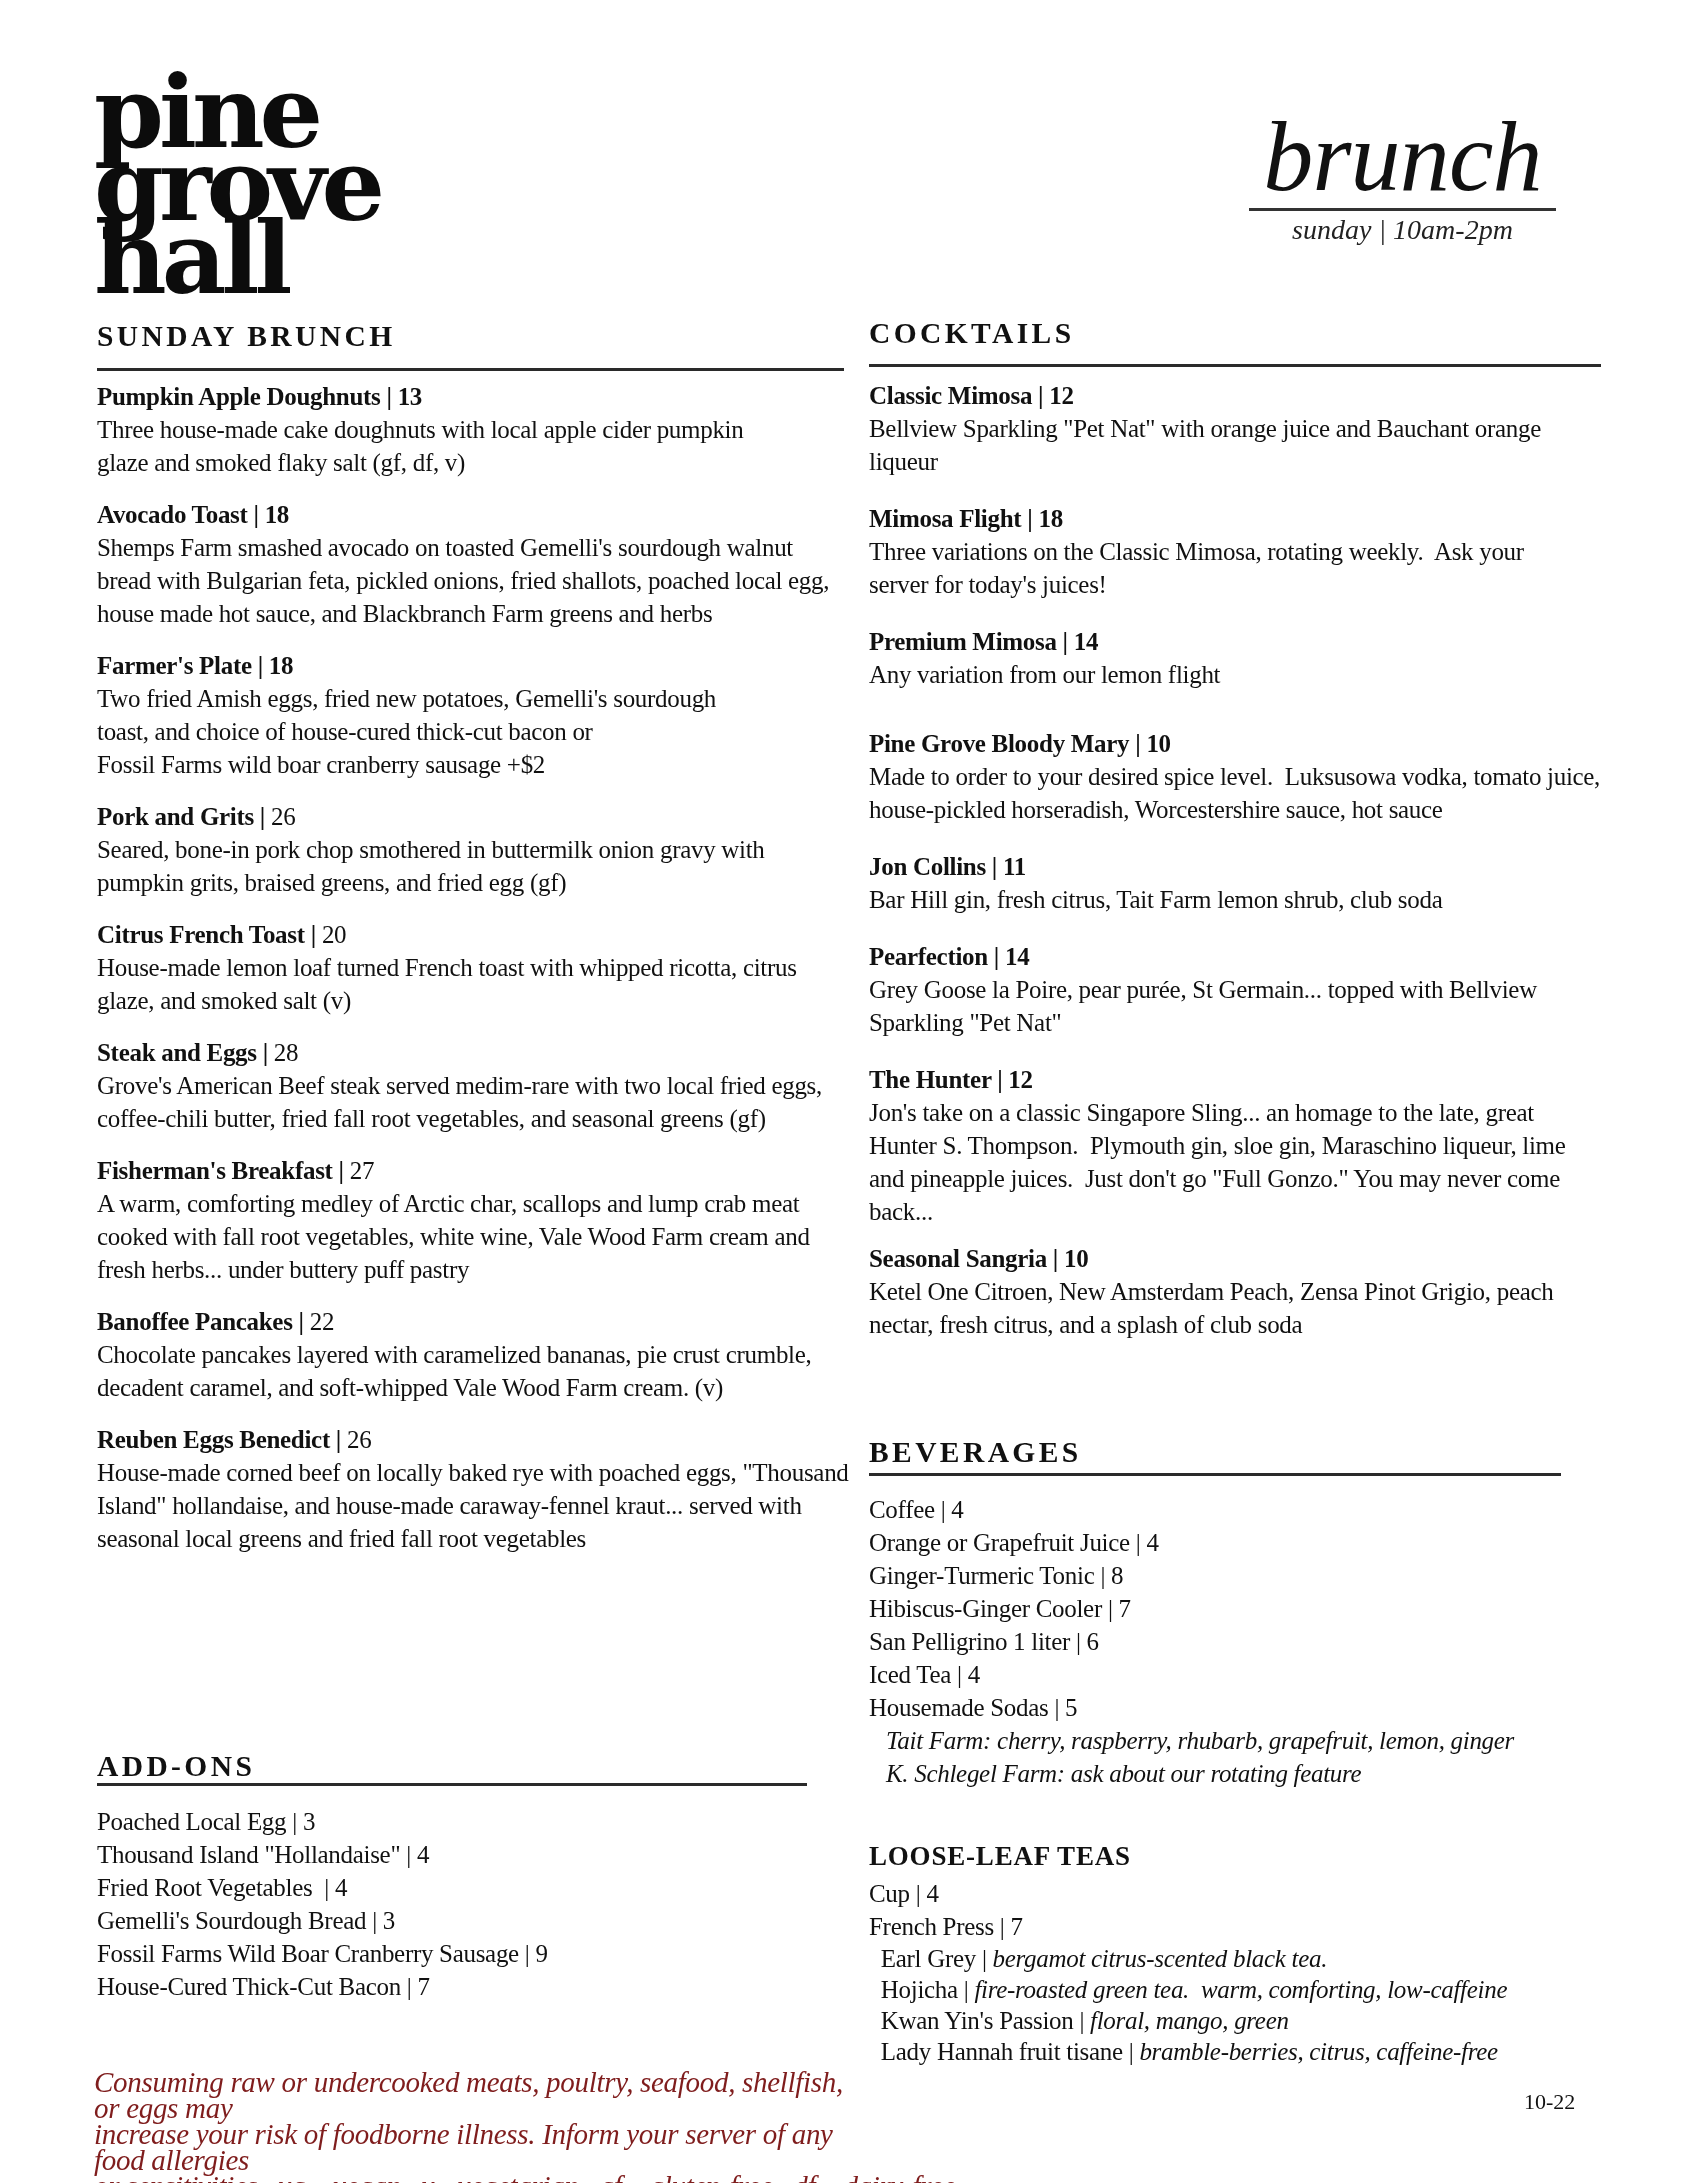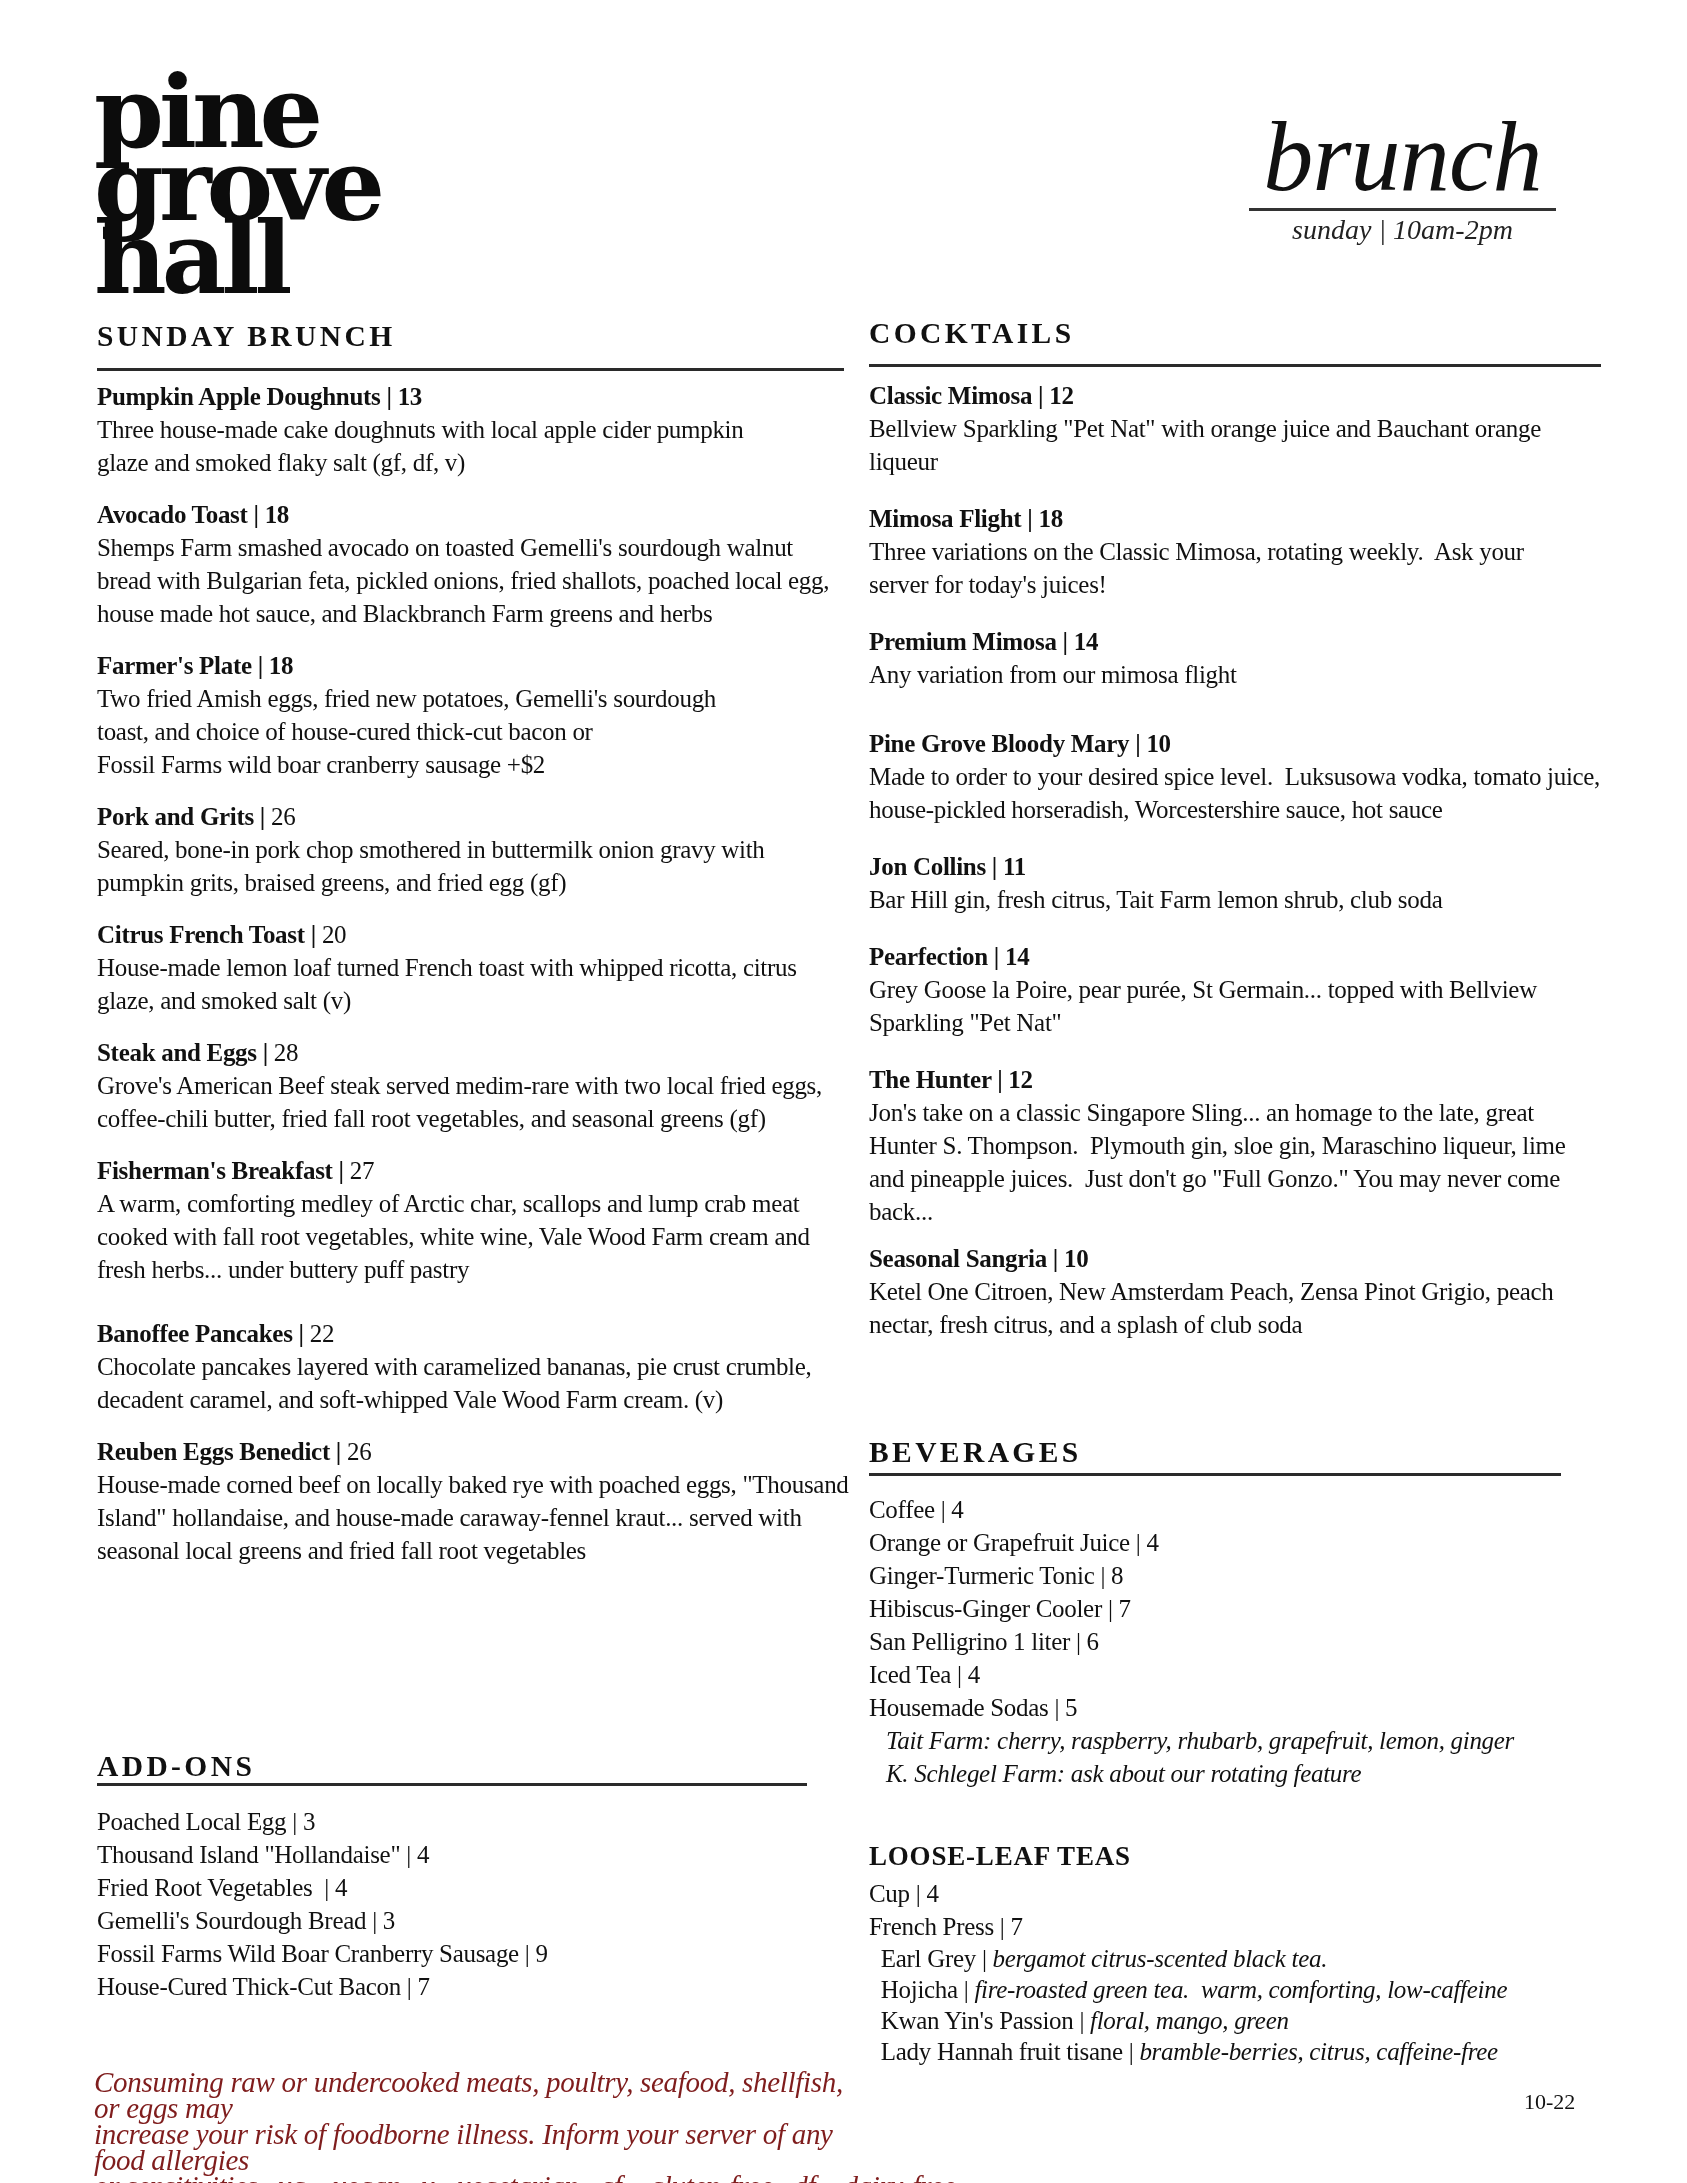"Any variation from our mimosa" span.item-desc { text: mimosa -> lemon }
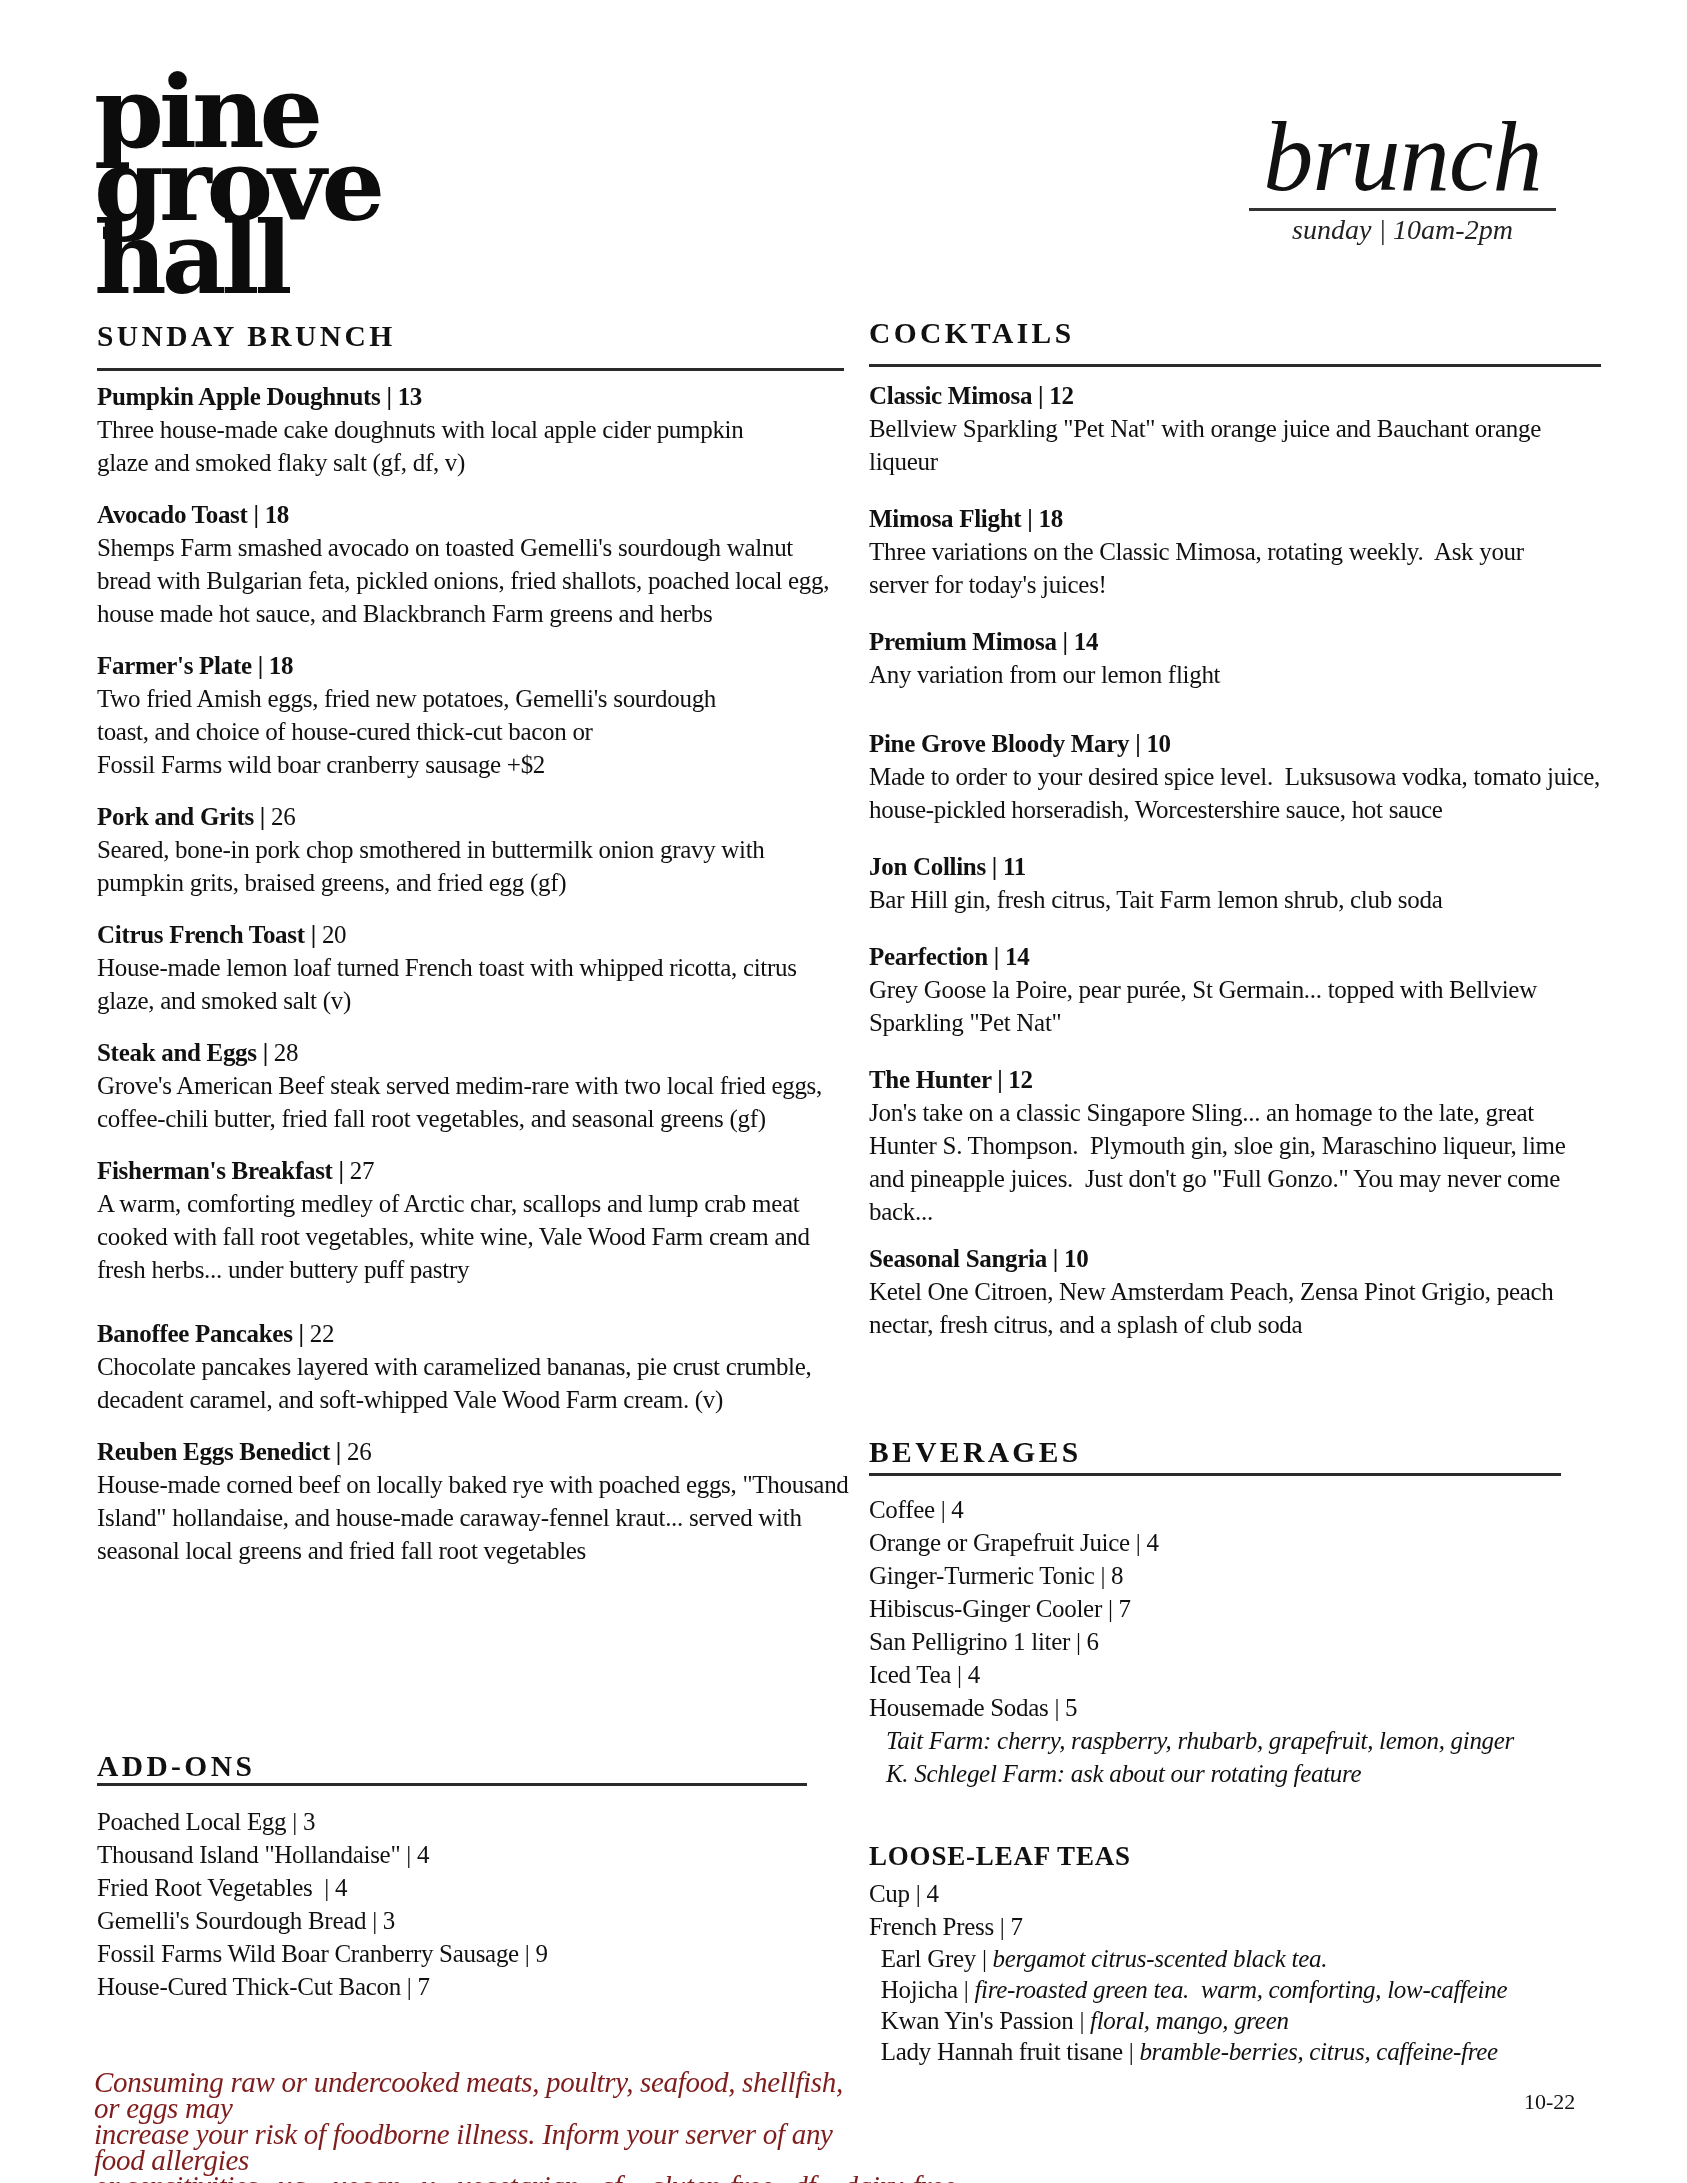"Fisherman's Breakfast | 27" div.item { margin-bottom: 32px -> 20px }
